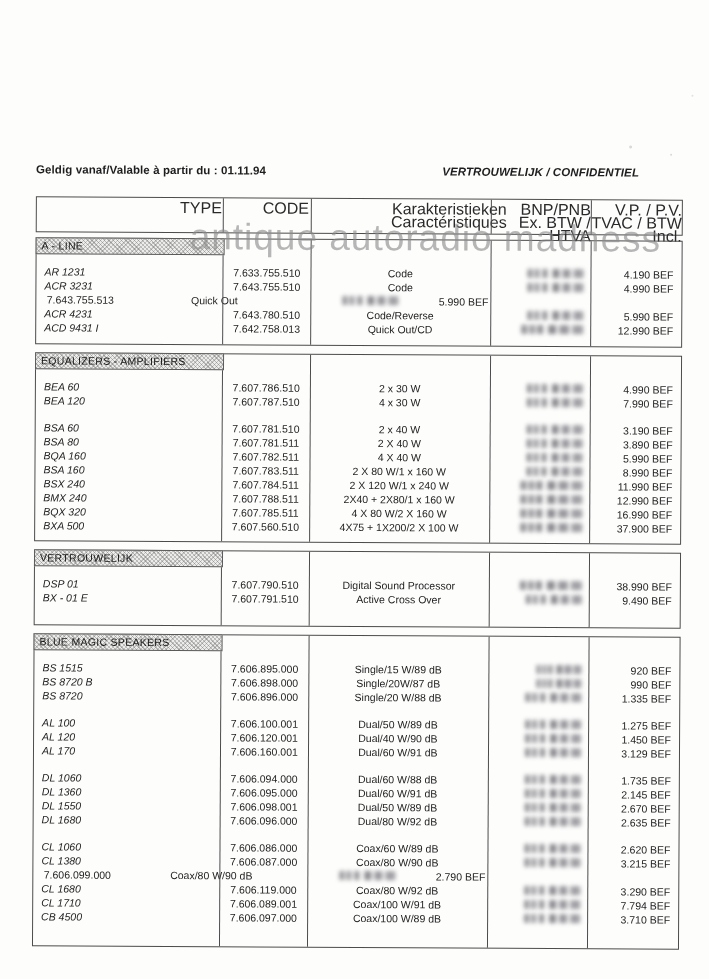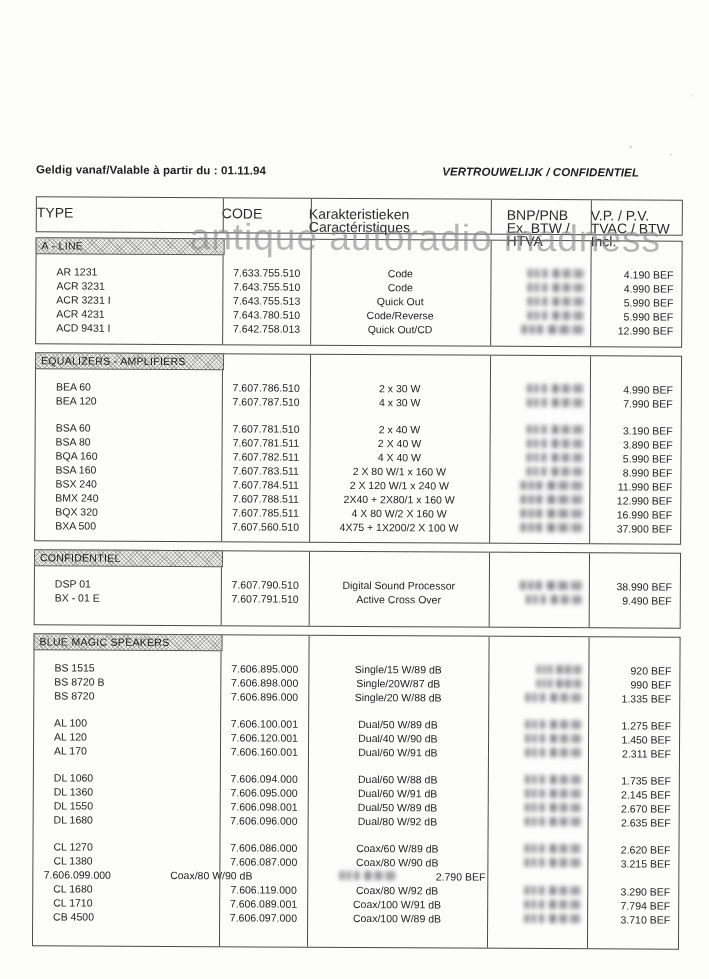"TYPE" .hc { font-size: 14px -> 16px; padding-top: 9px -> 3px; text-align: left -> right }
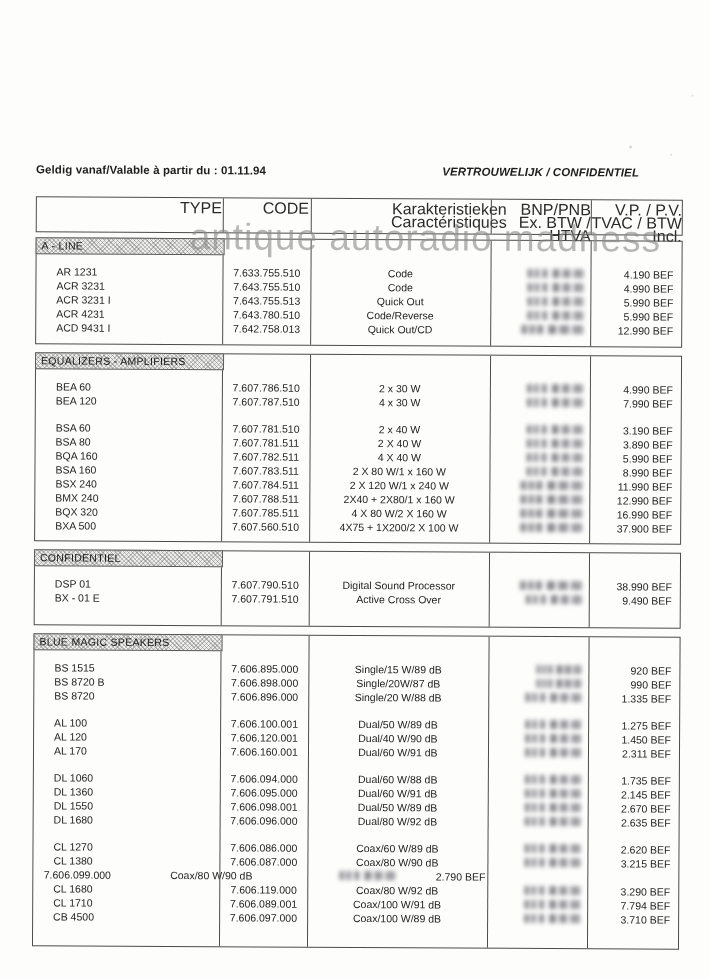"AR 1231" .cell.c1 { font-style: none -> italic; padding-left: 20px -> 8px }
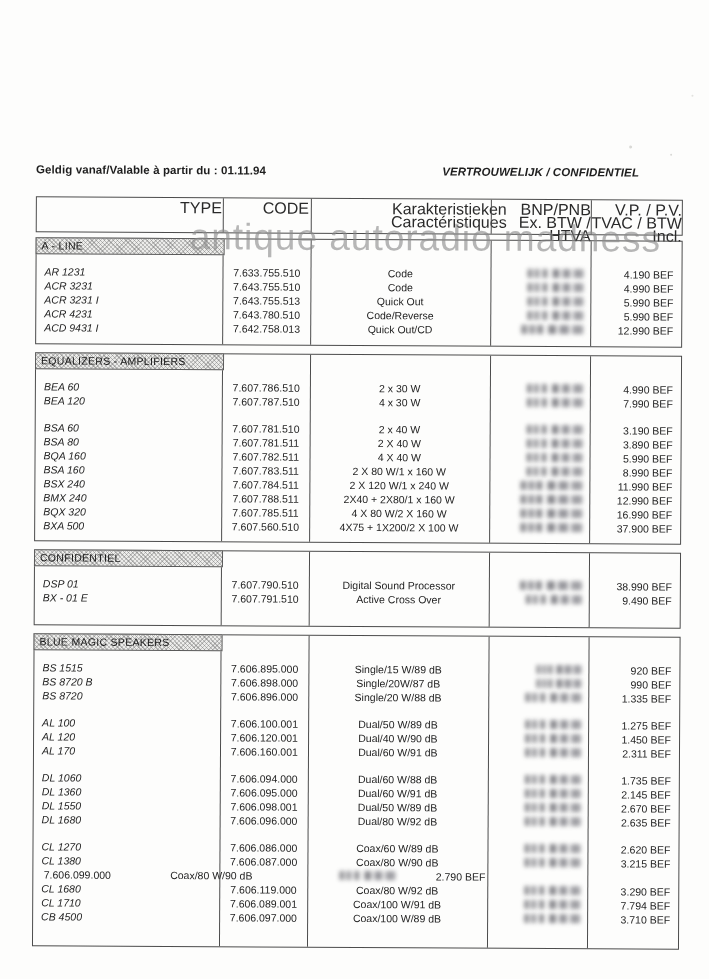"ACR 3231 I" div.cell { html: <div>ACR 3231 I</div> -> none }
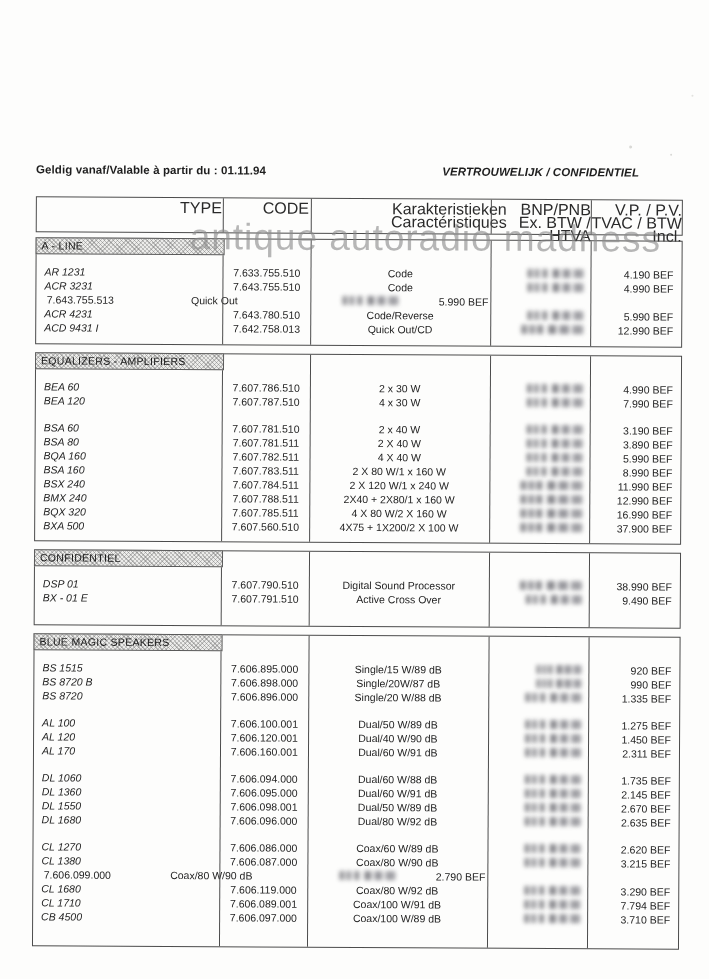"CONFIDENTIEL" span { text: CONFIDENTIEL -> VERTROUWELIJK }
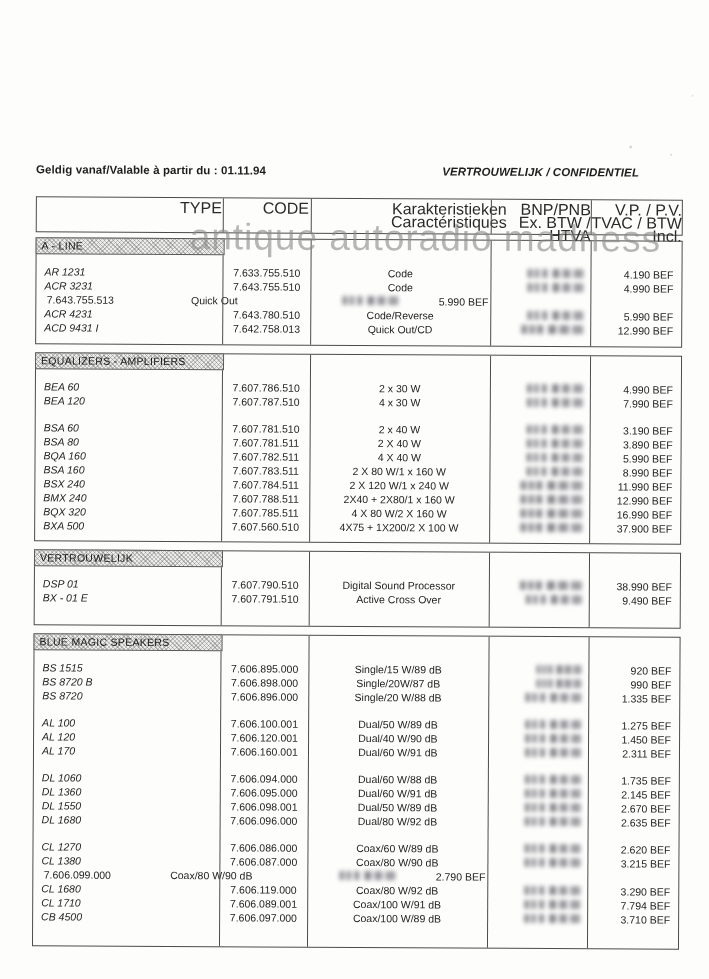"2.311 BEF" div.cell { text: 2.311 -> 3.129 }
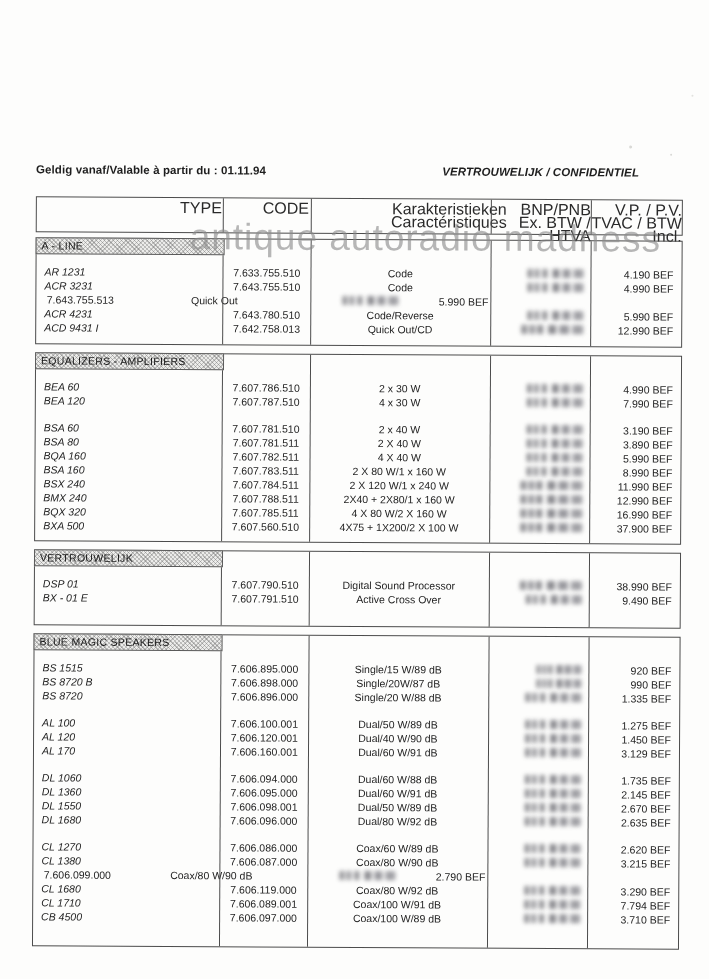"CL 1270" div.cell { text: 1270 -> 1060 }
